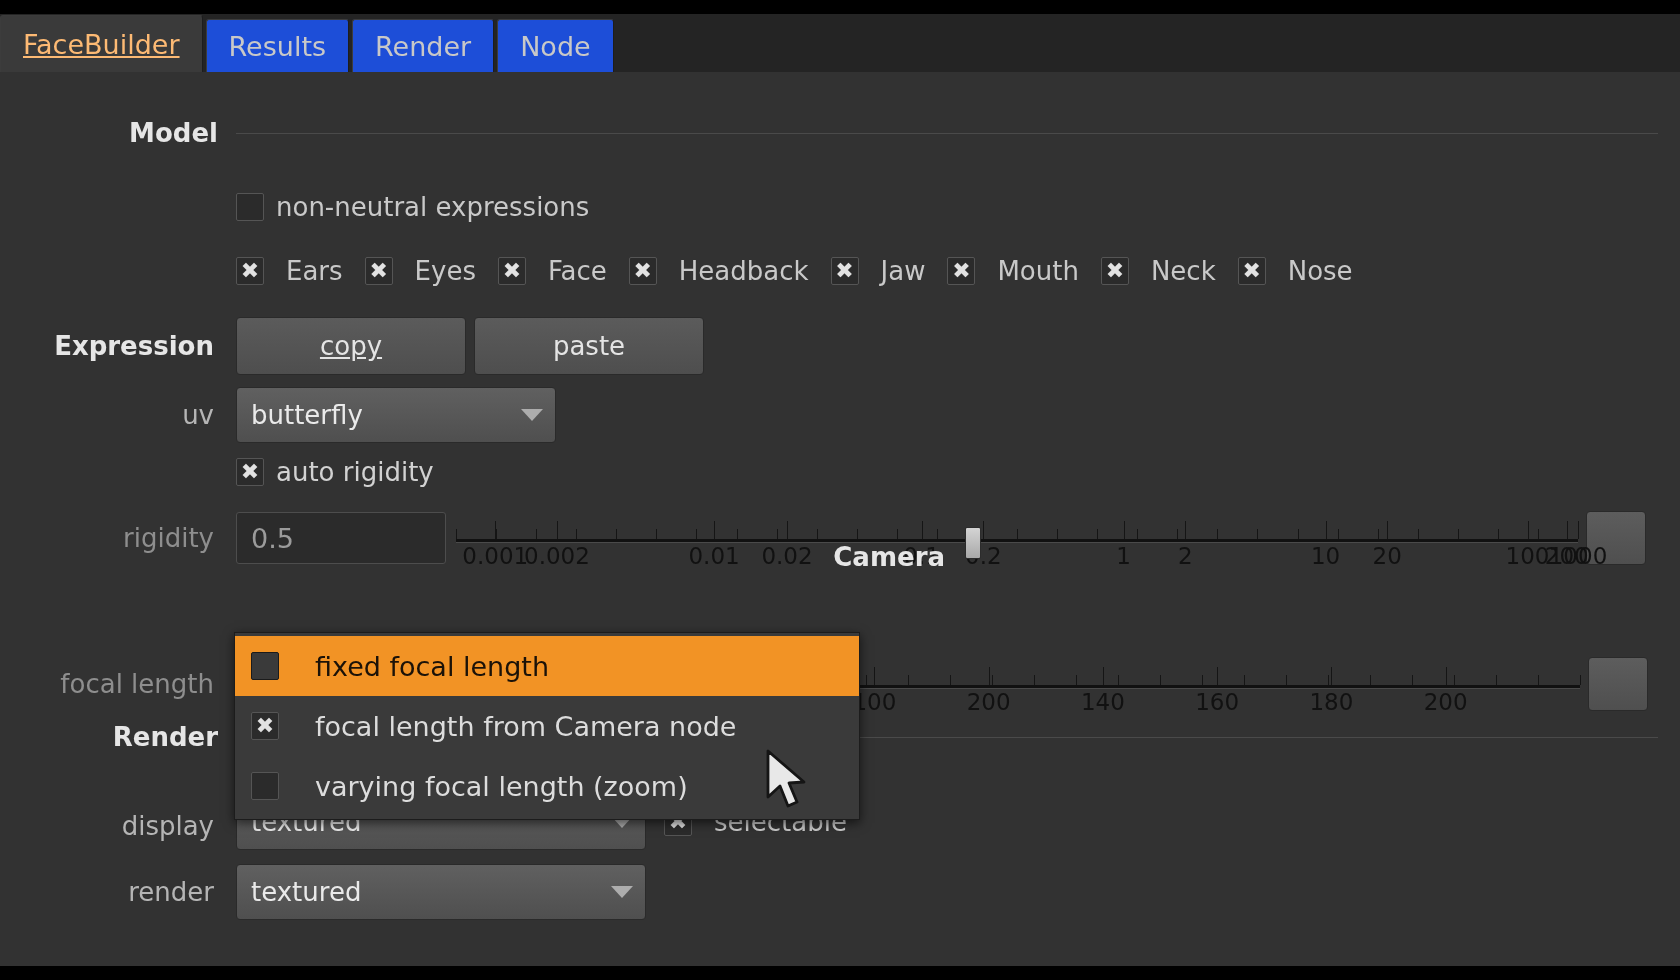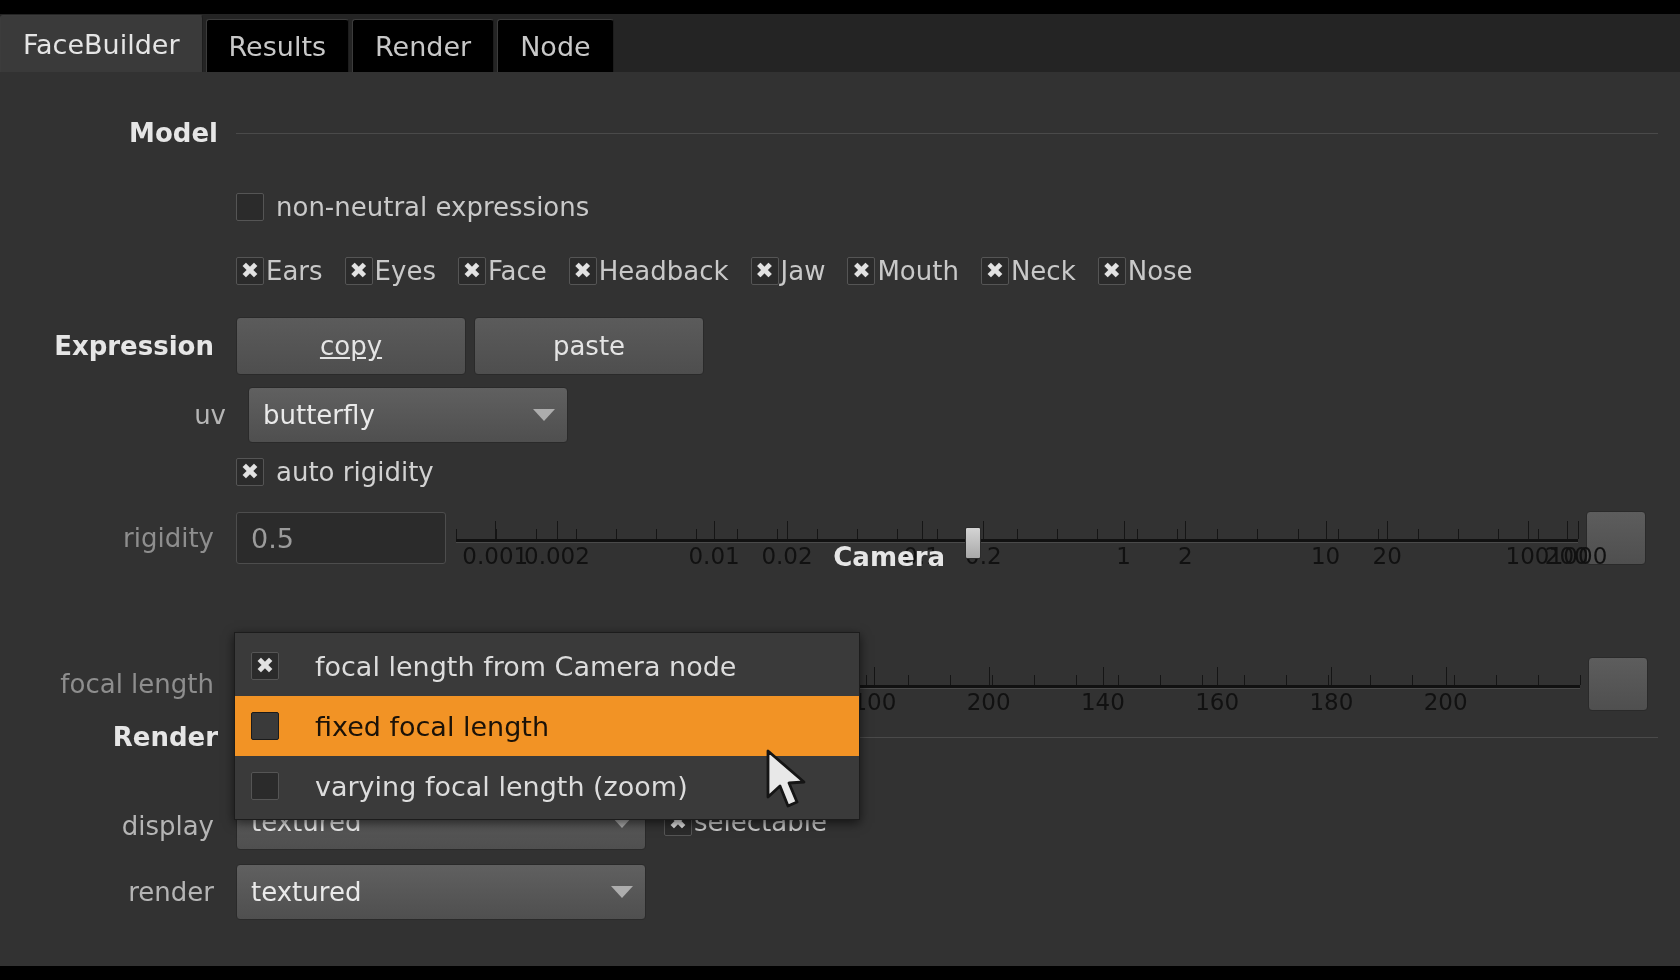"FaceBuilder" .tab.active { color: #e5e5e5 -> #fdba74; text-decoration: none -> underline }
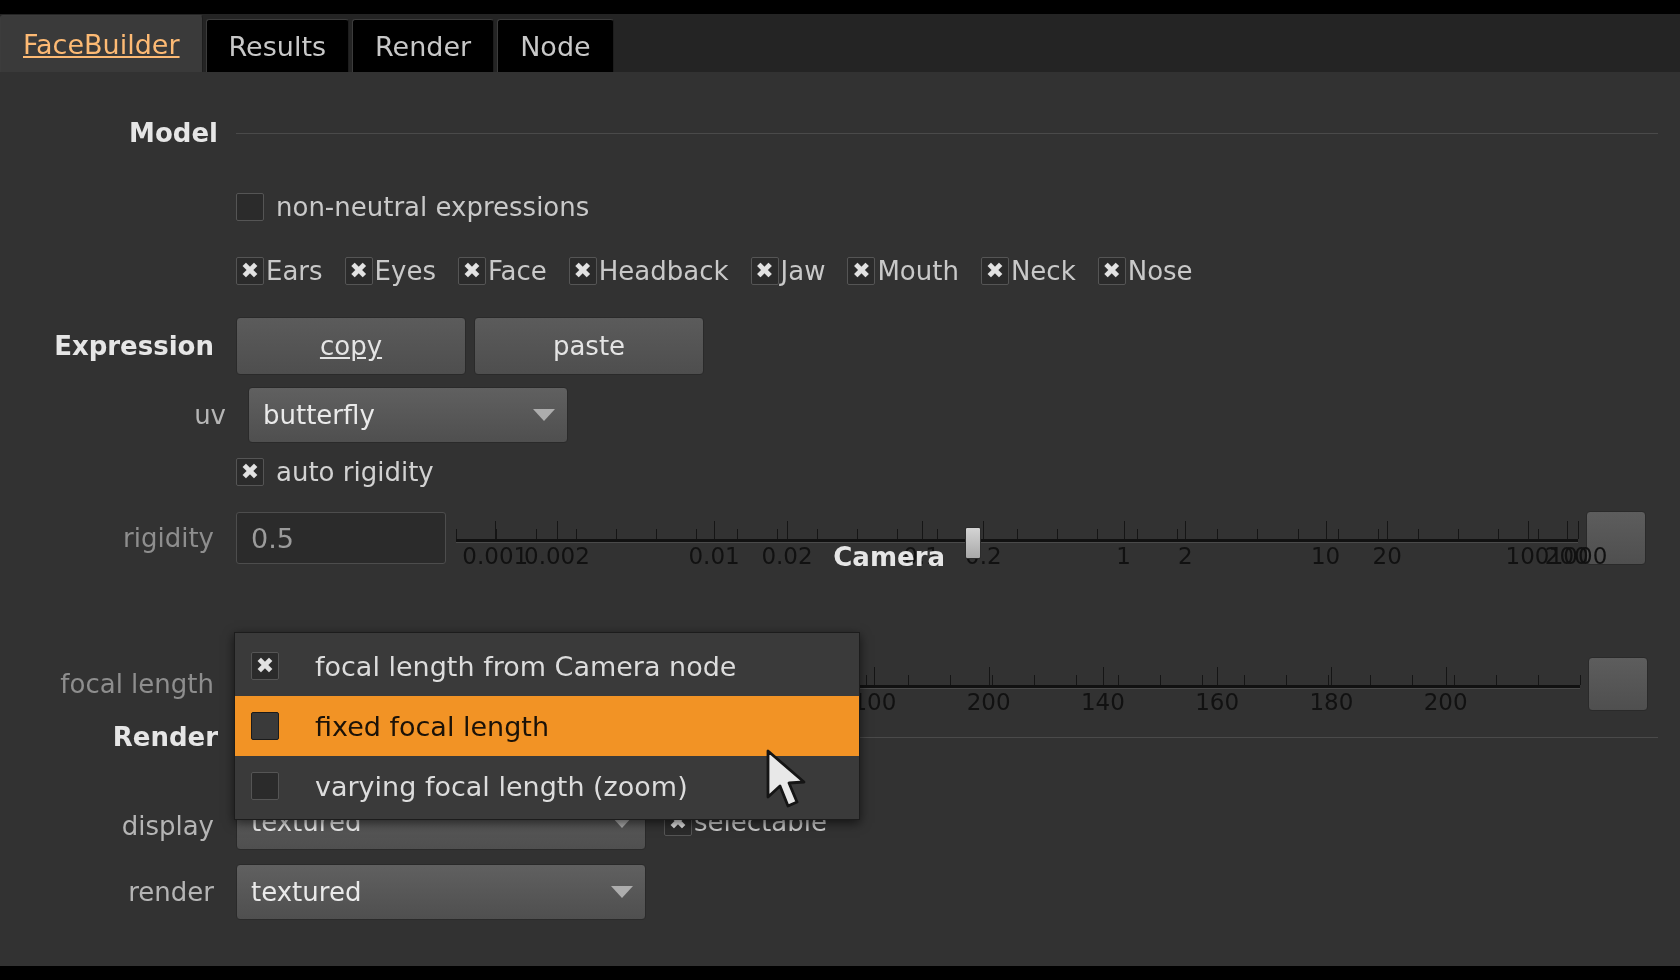"Results" .tab { background: #000000 -> #1d4ed8 }
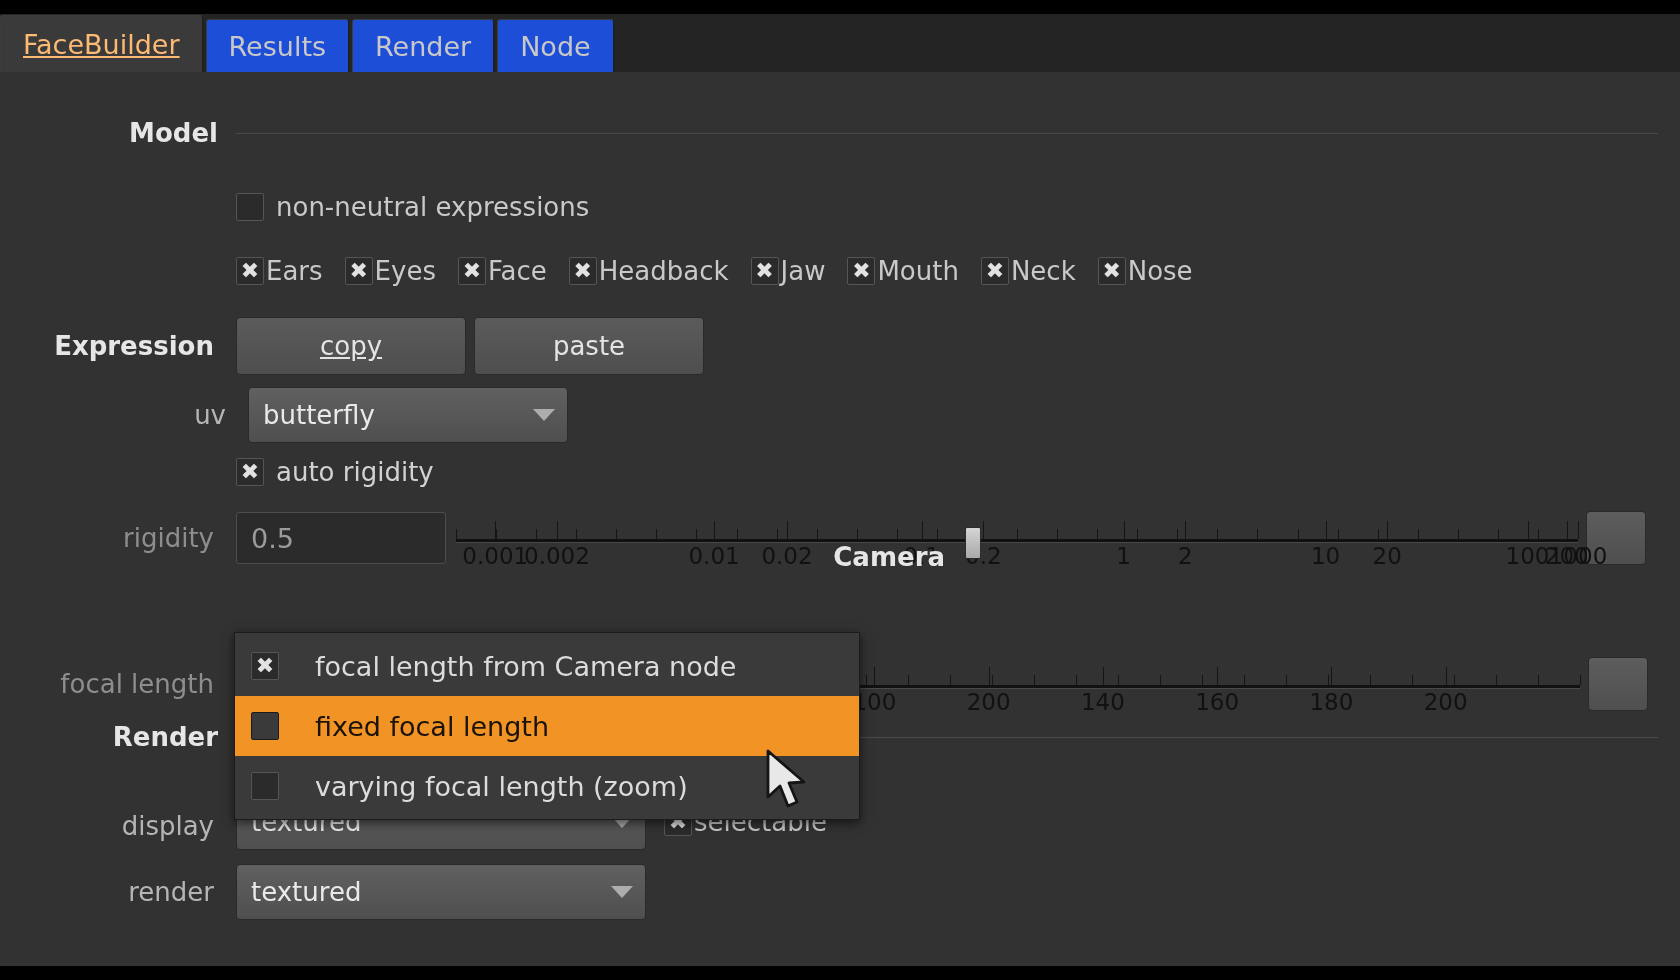"Ears" .cb-item .cbl { margin-left: 2px -> 22px }
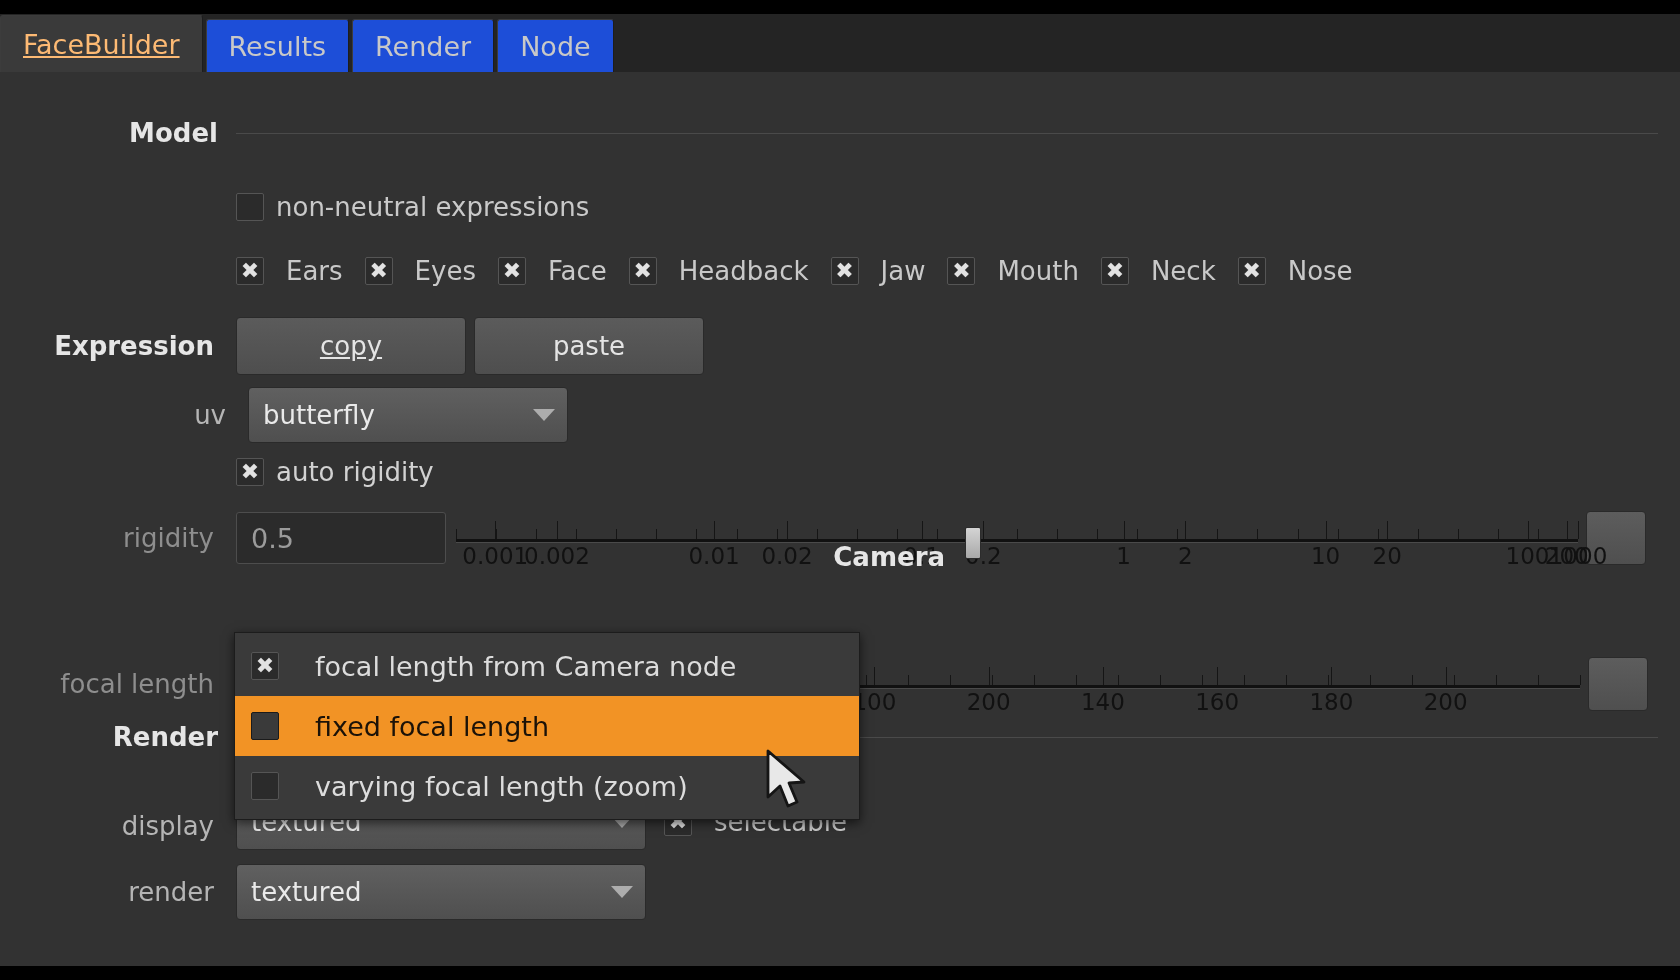"uv" div.lbl-right { padding-left: 12px -> none }
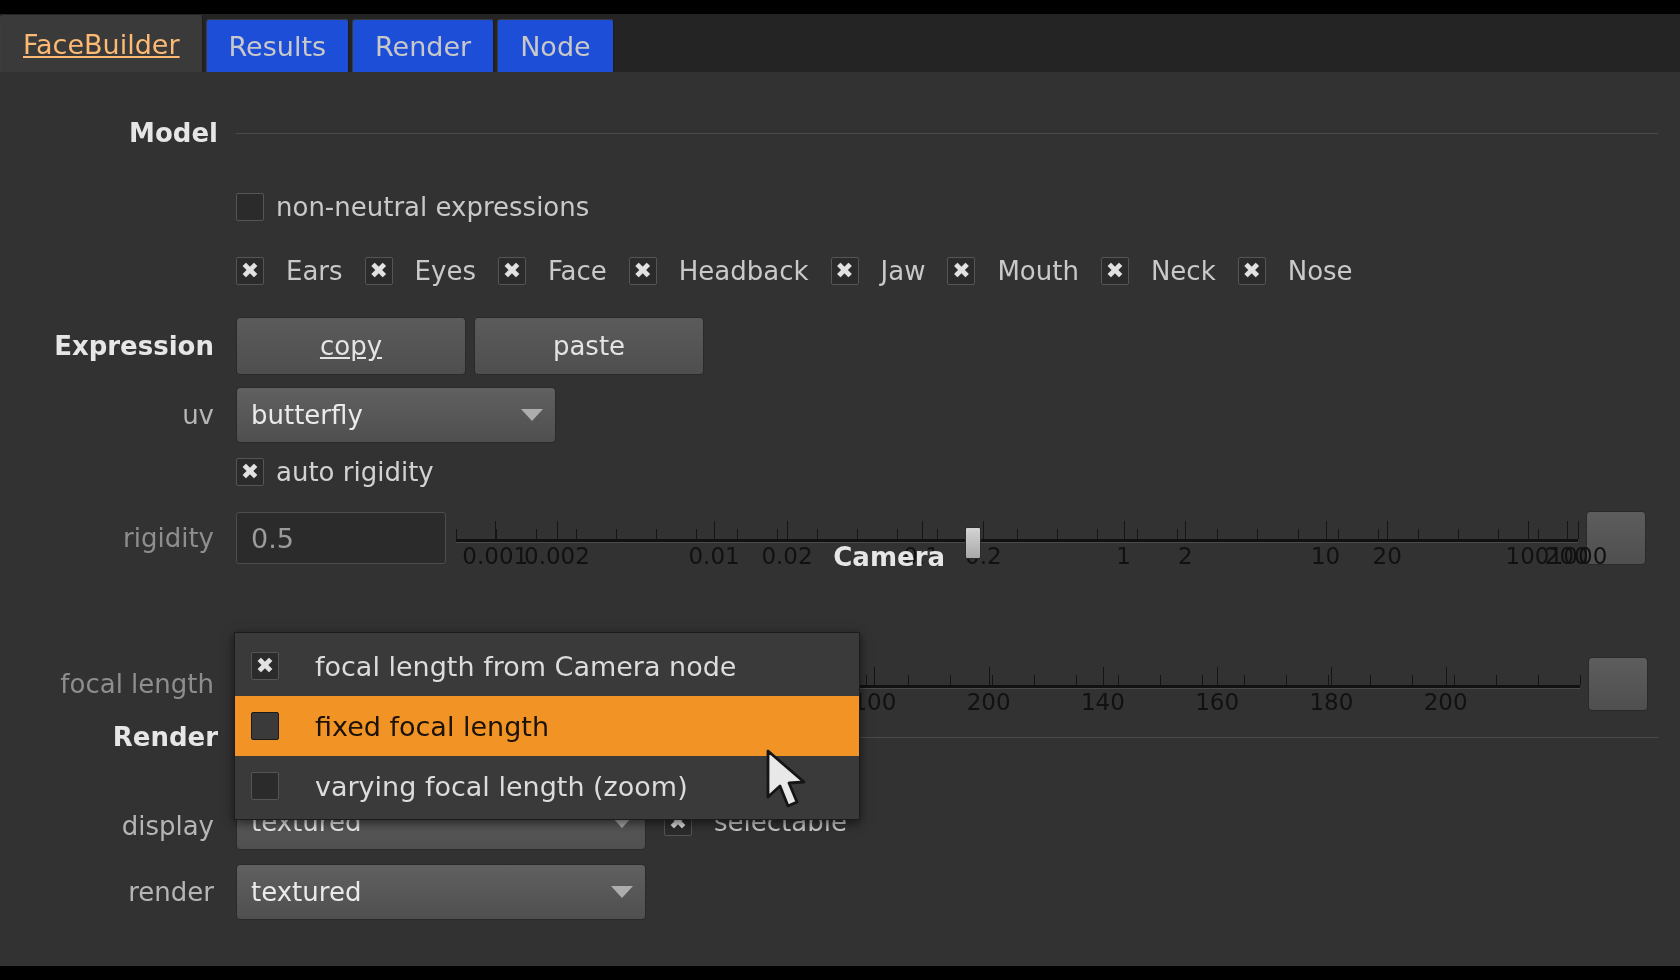"focal length from Camera node" div.mi { order: before "fixed focal length" -> after "fixed focal length" }
